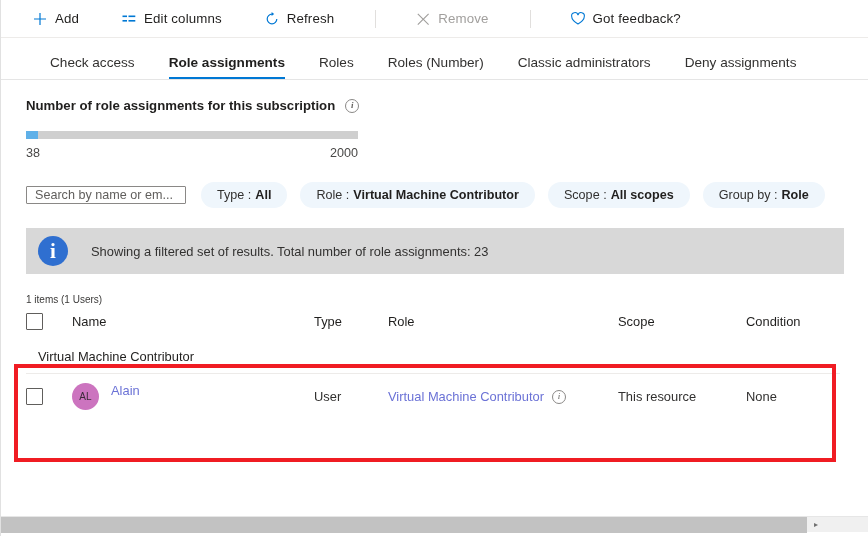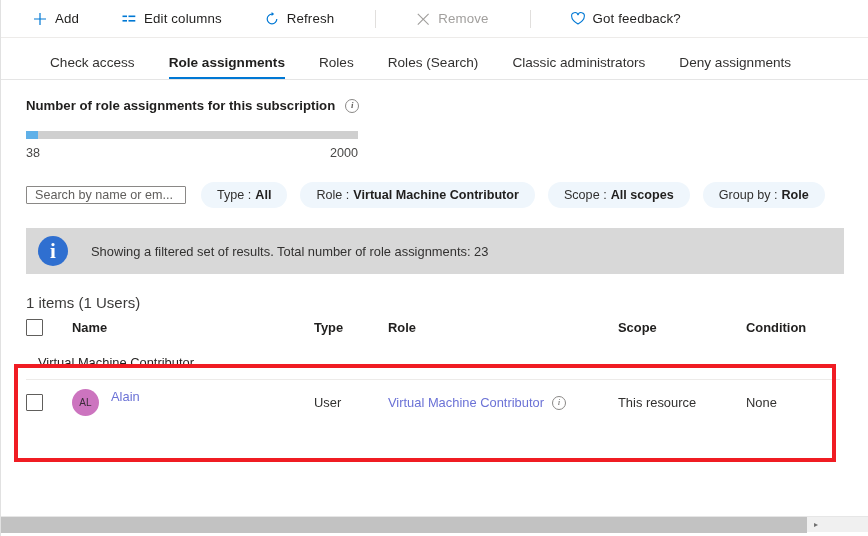"Roles (Search)" span { text: Search -> Number }
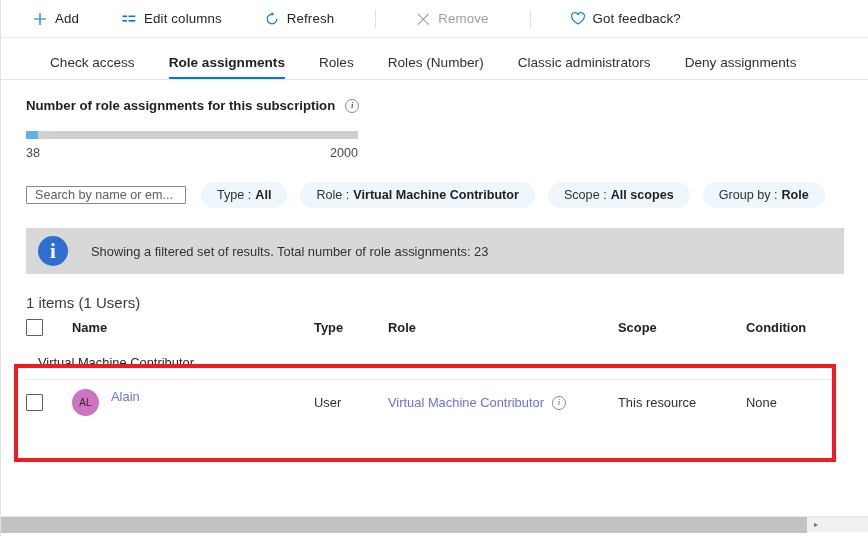"1 items (1 Users)" .item-count { font-size: 15px -> 10px }
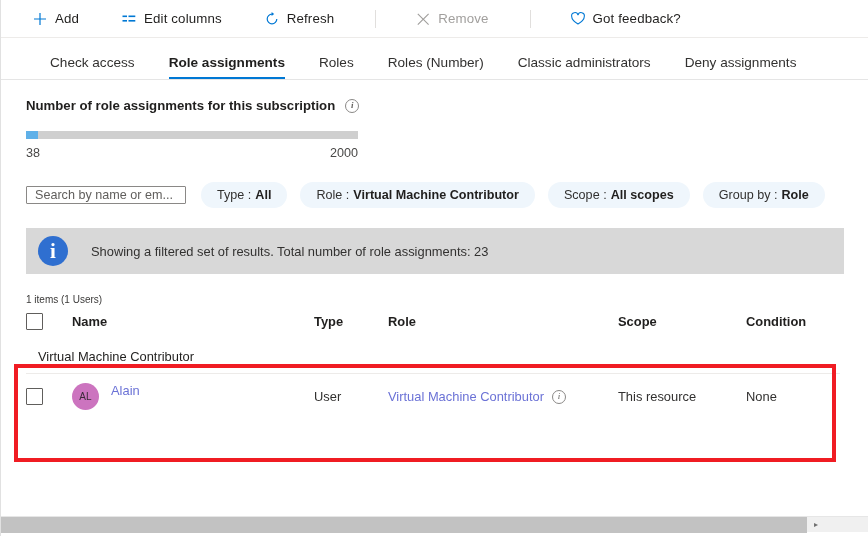"Name" table.grid th { font-weight: bold -> normal }
